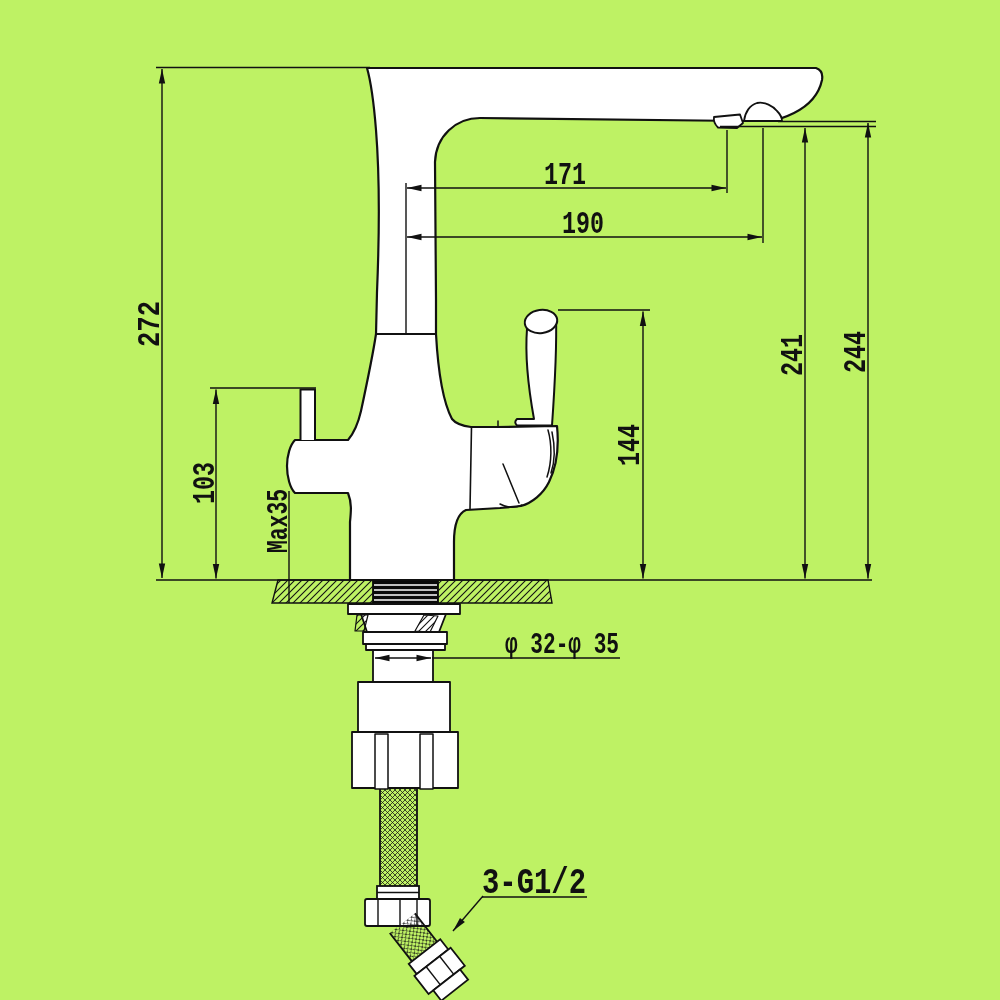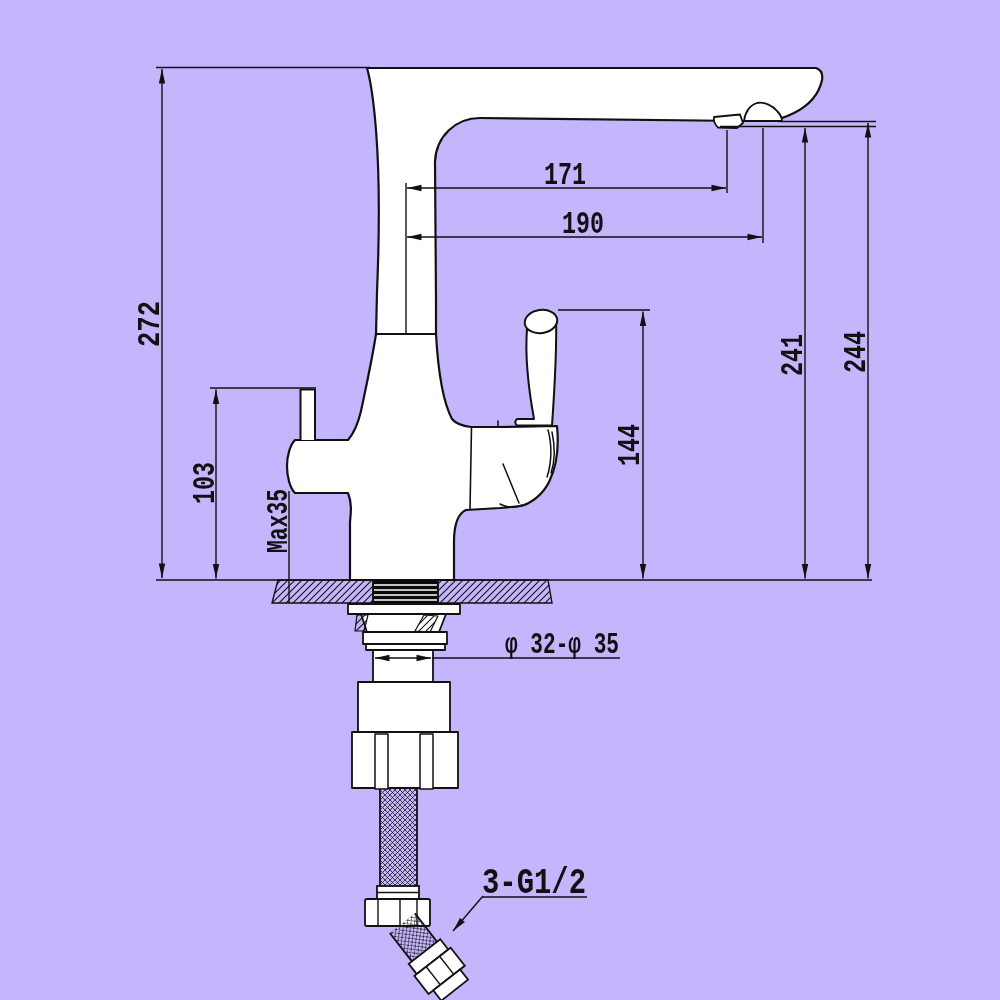"171" .stage { background: #c4b5fd -> #bef264 }
